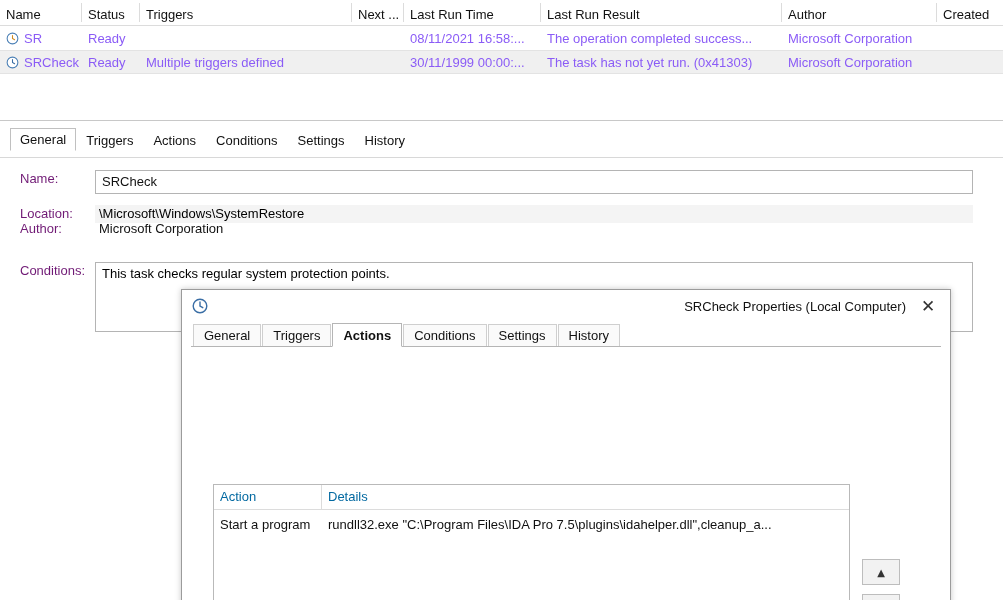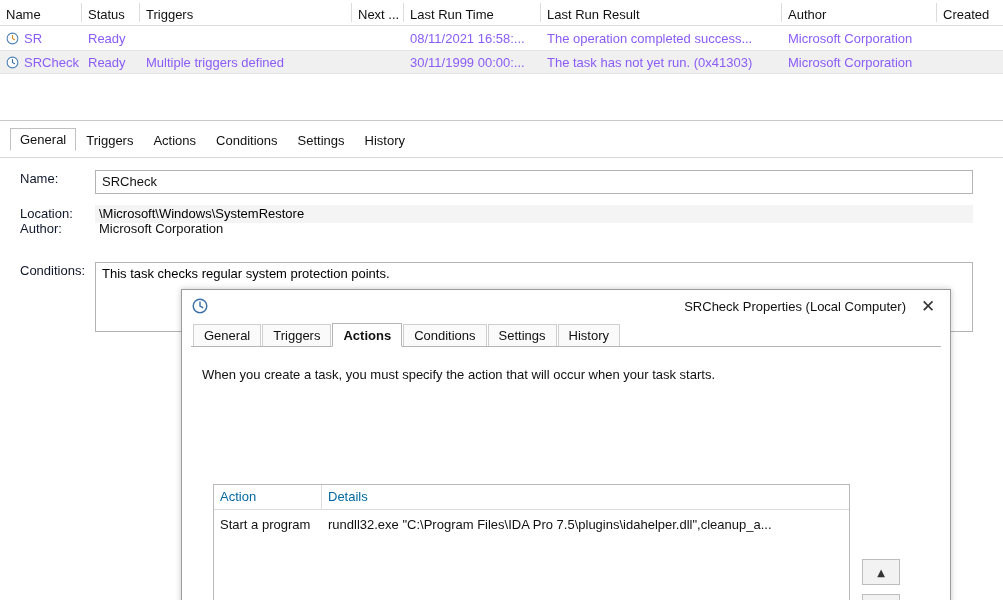"Name:" .field-label { color: #0f172a -> #701a75 }
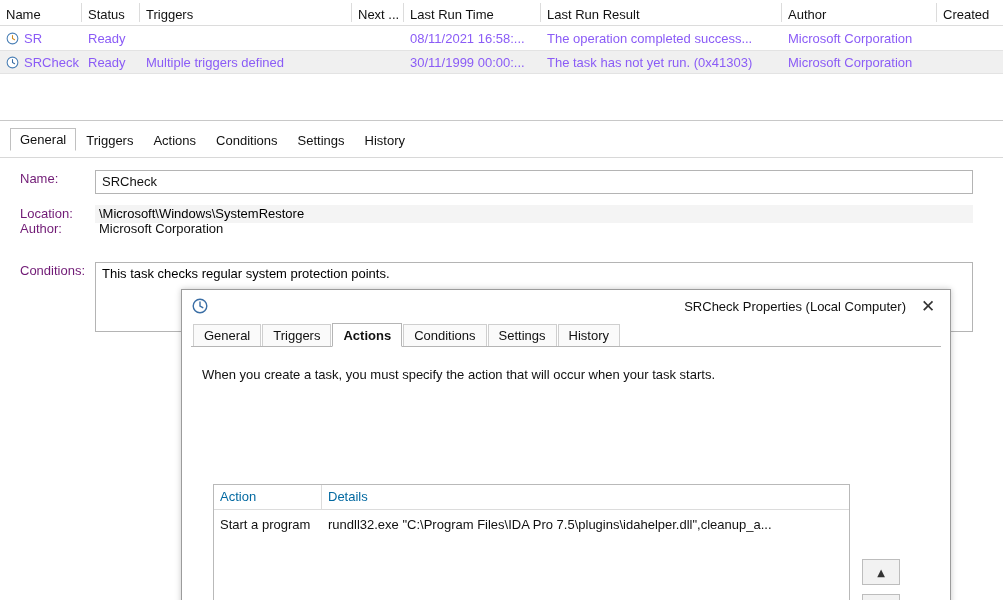"When you create a task," div.dialog-hint { html: <div>When you create a task, you must specify the action that will occur when your task starts.</div> -> none }
